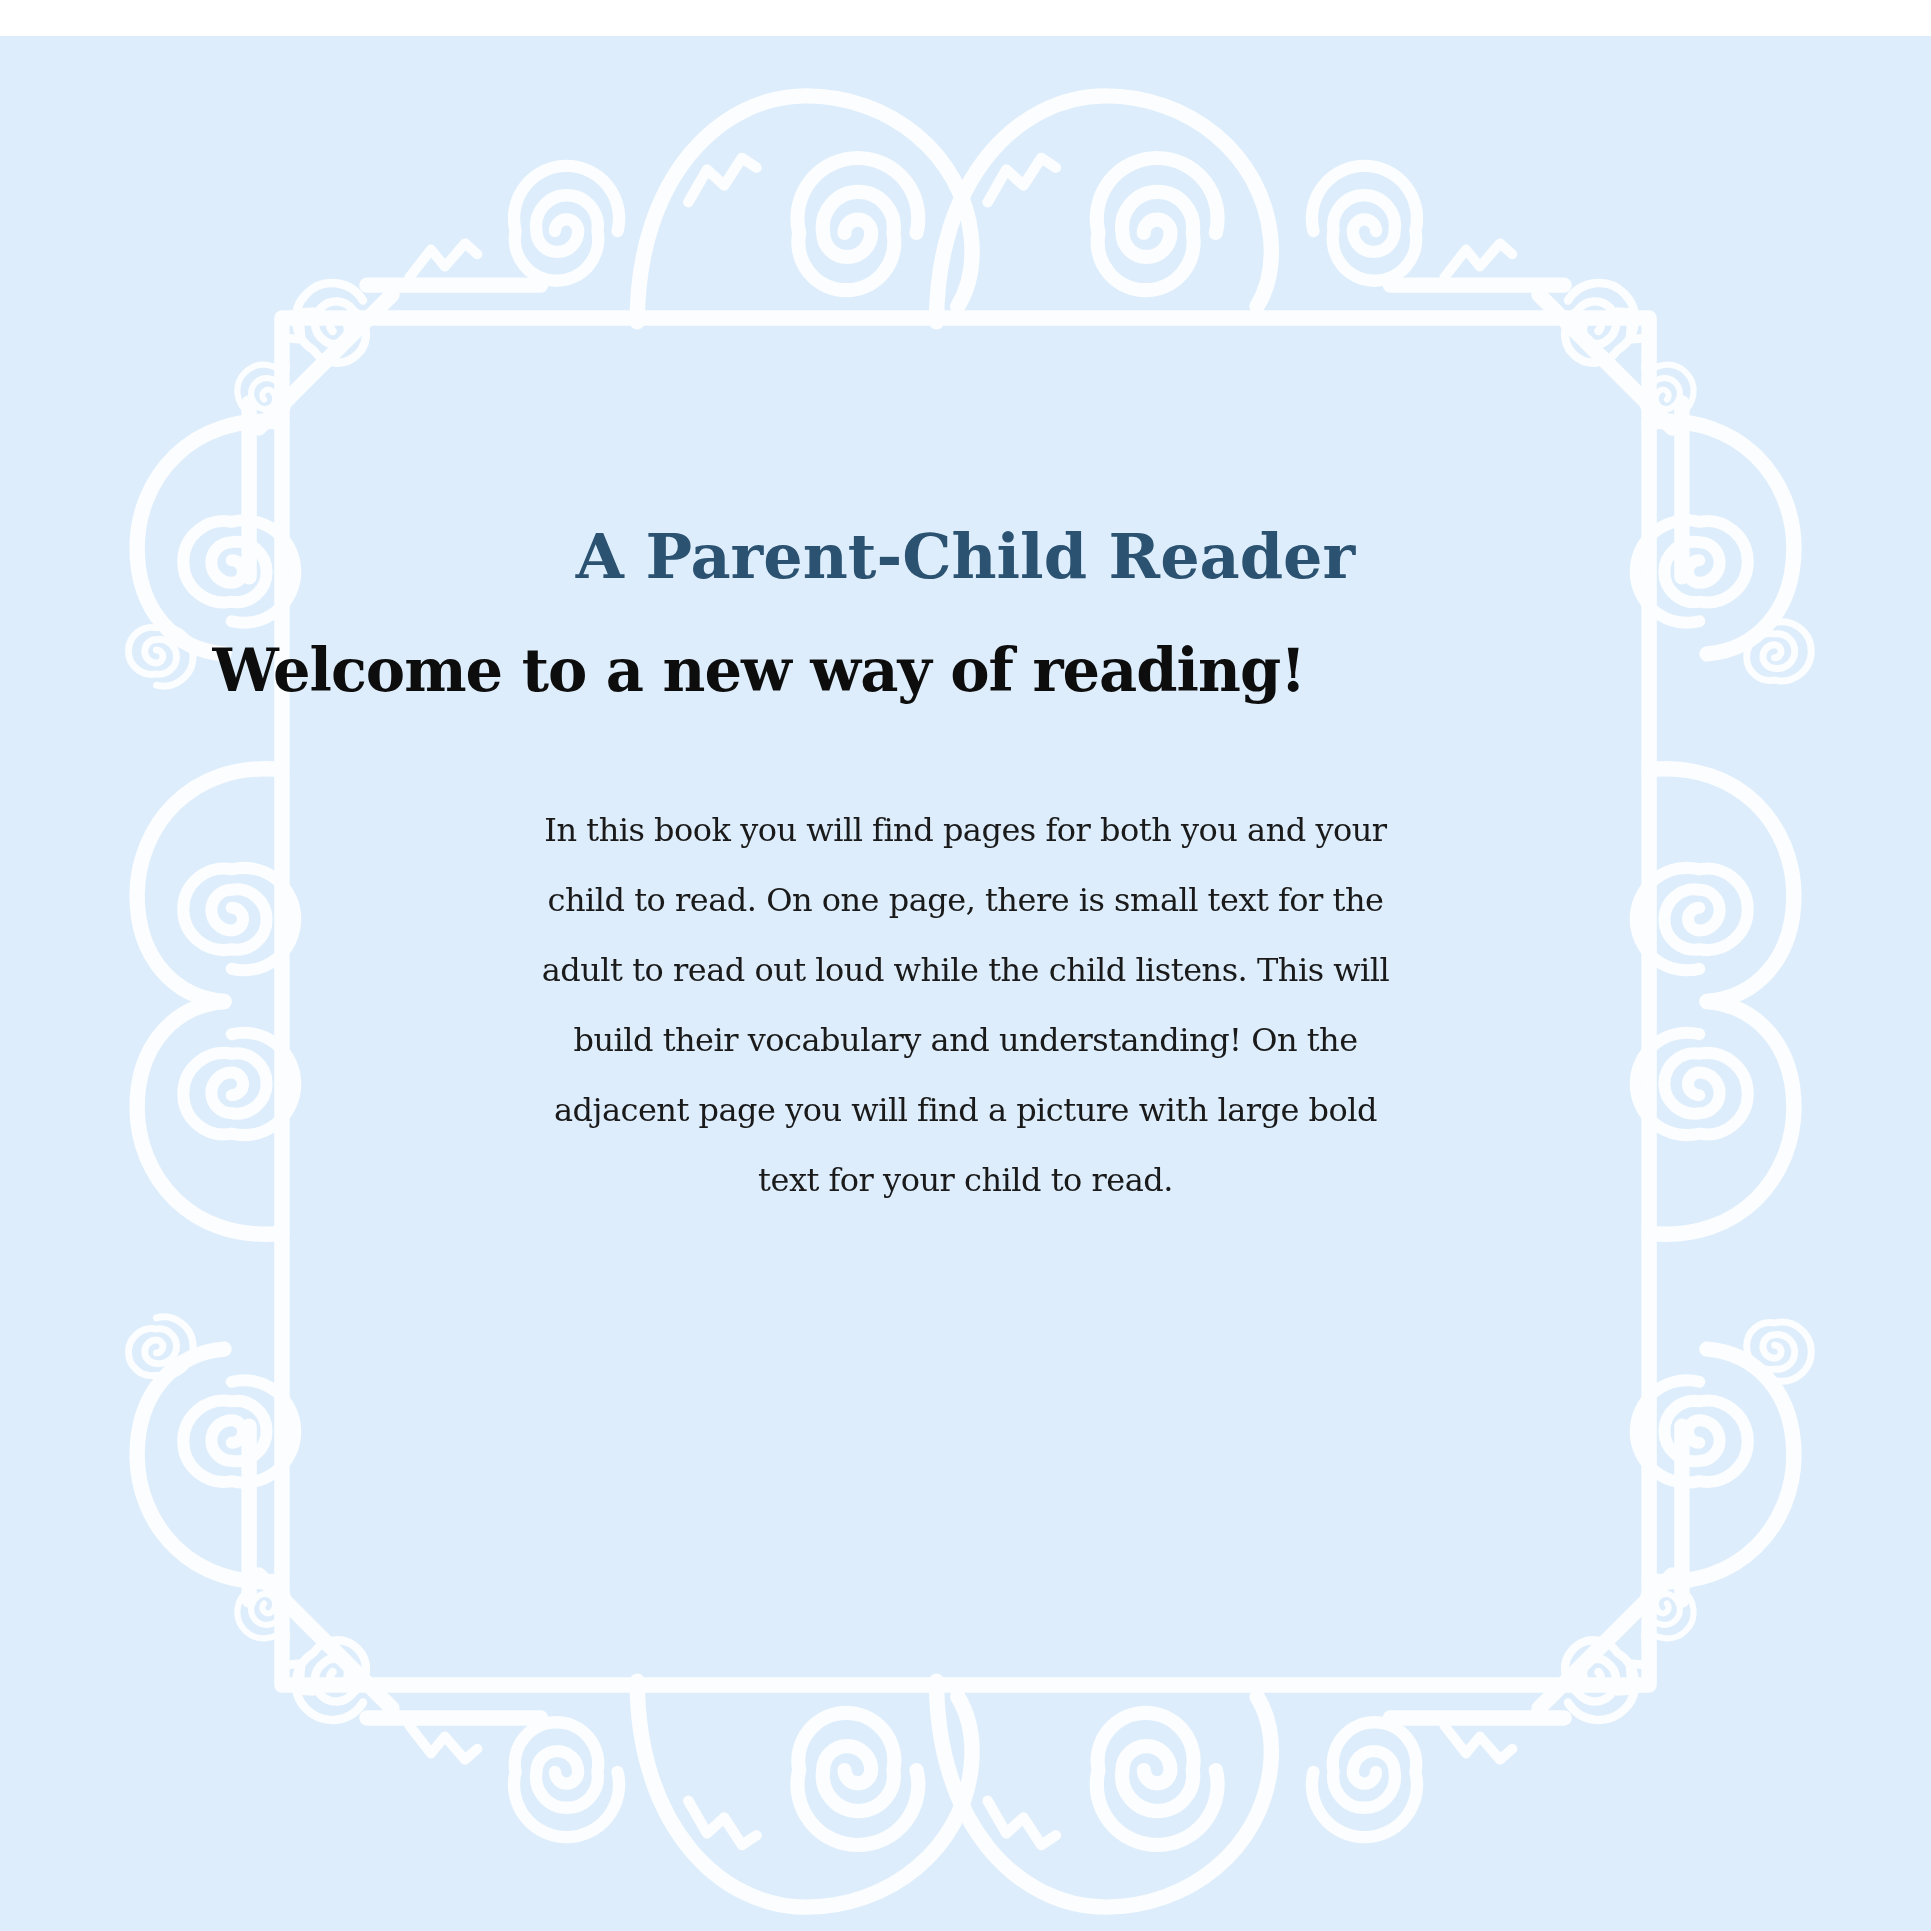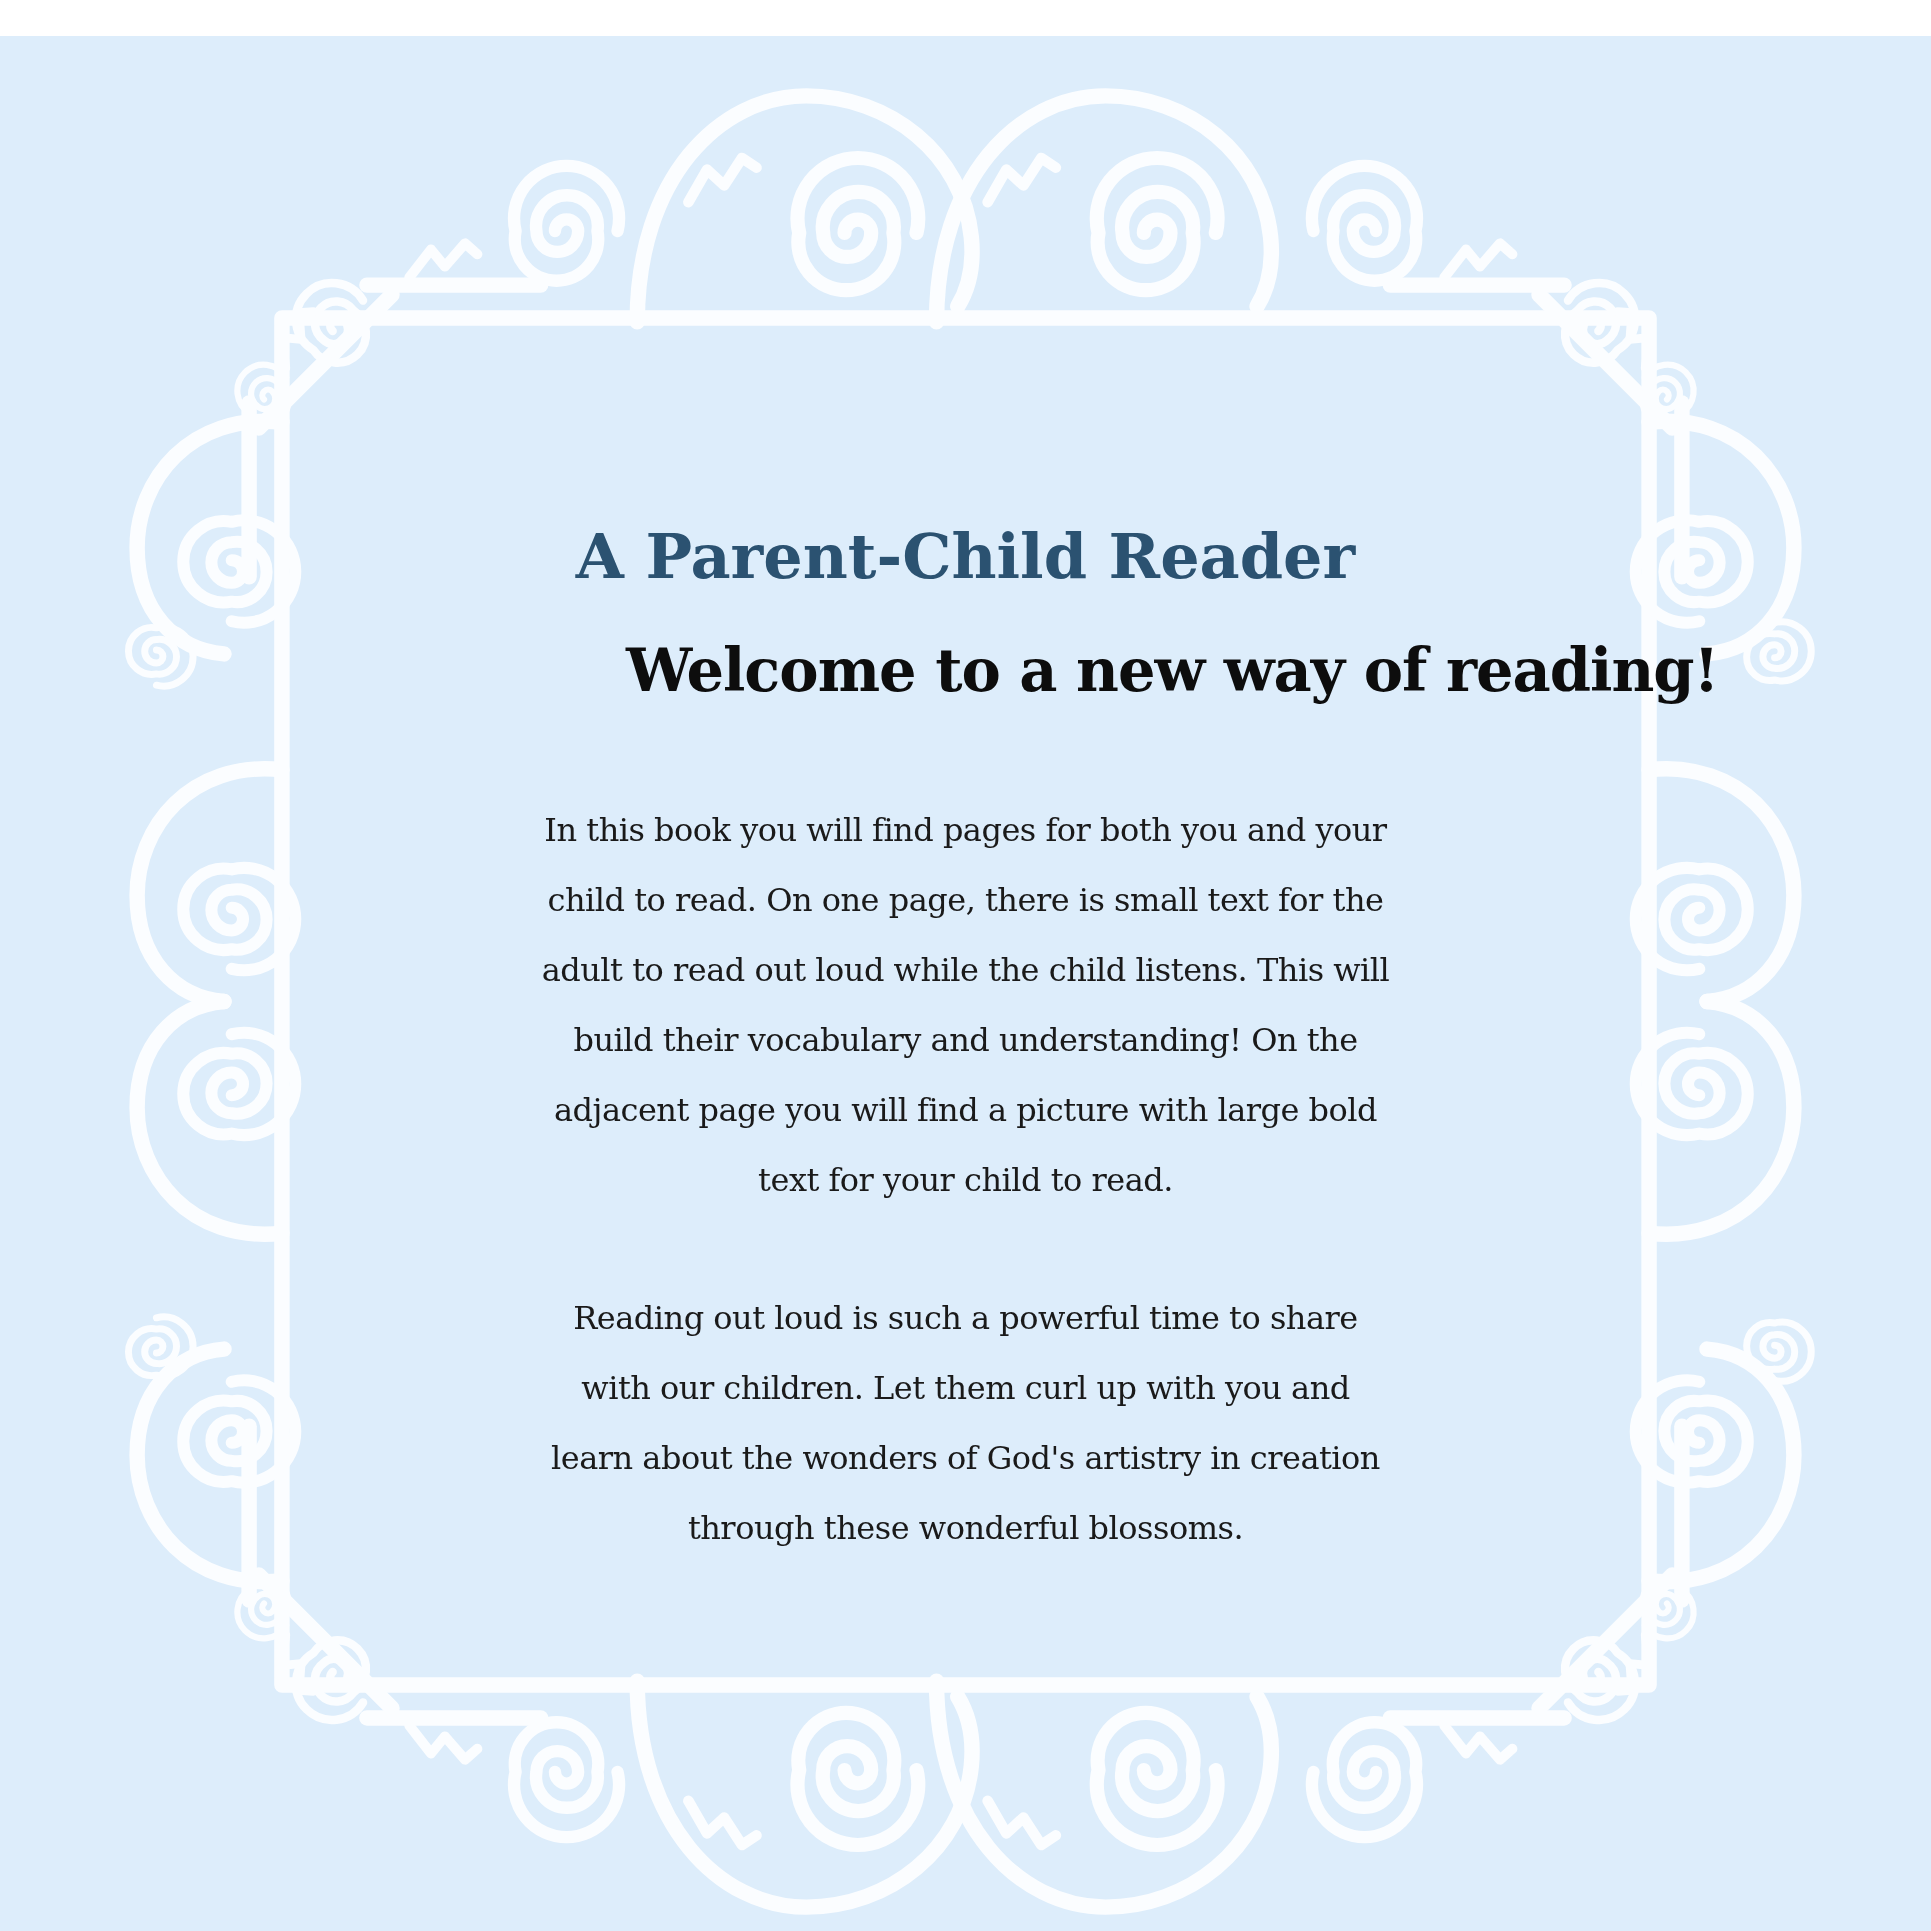"Welcome to a new way" .page-subtitle { text-align: right -> left }
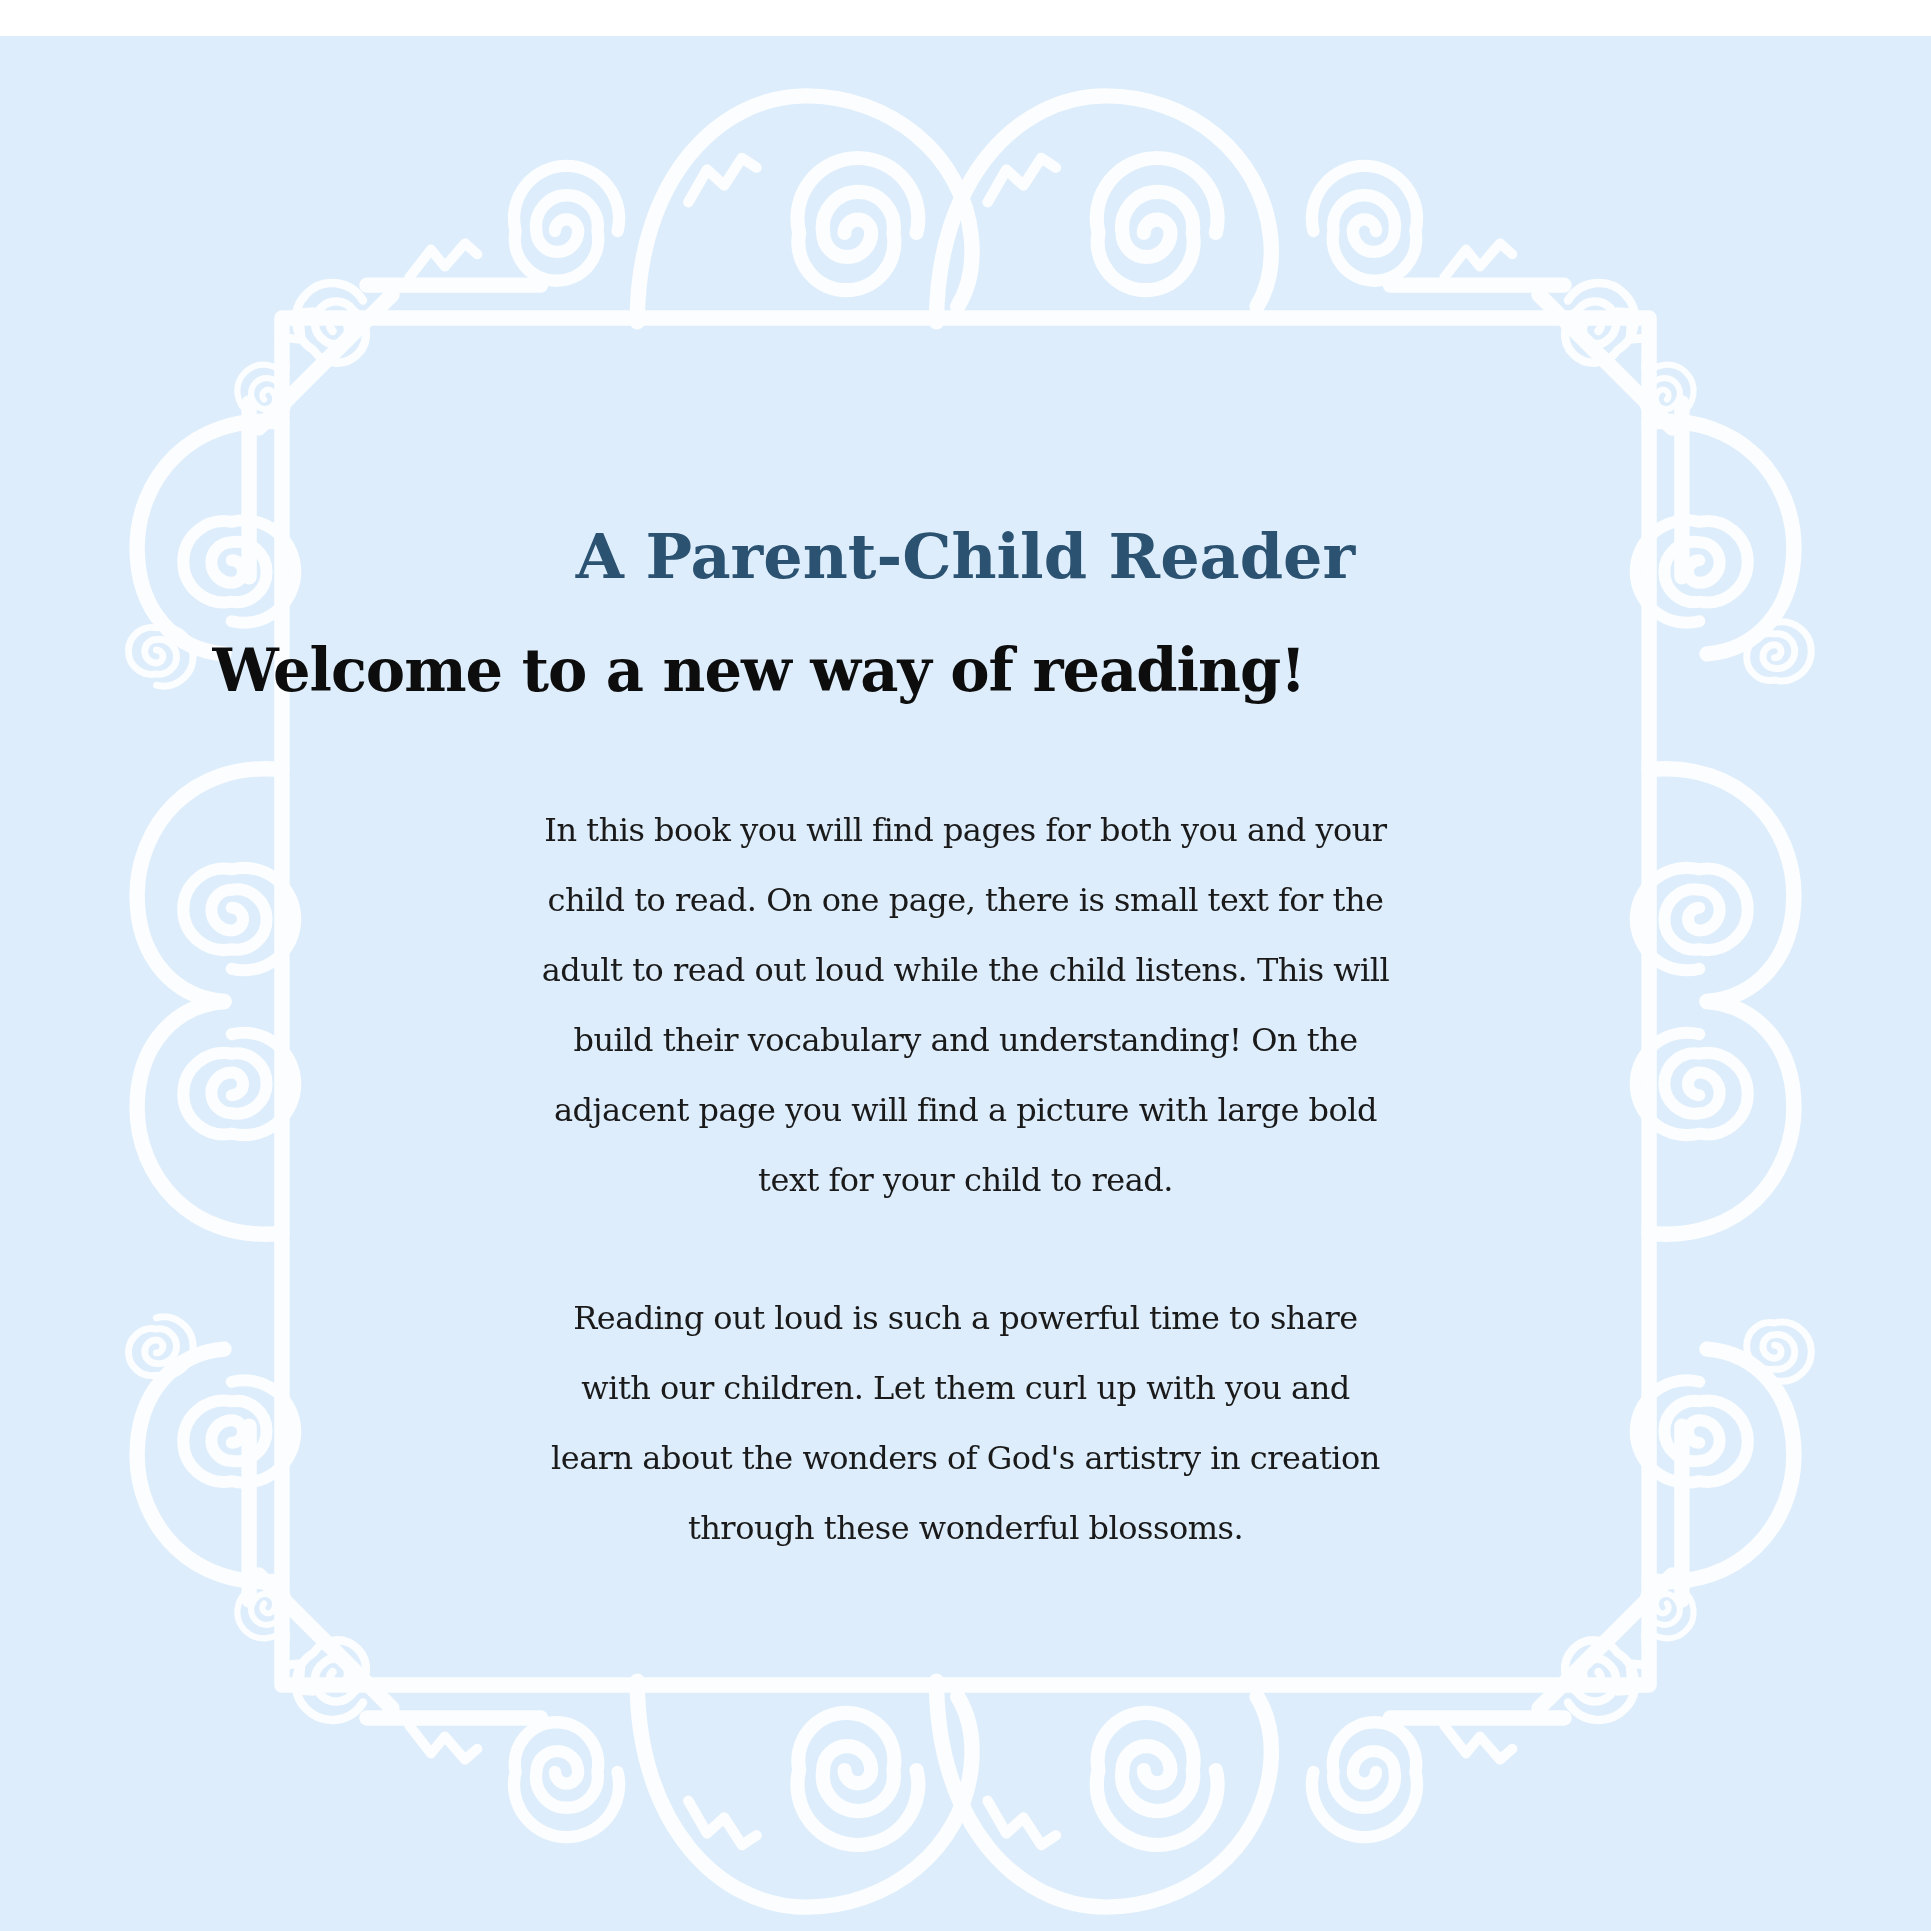"Reading out loud is such" p.body-para { html: <p>Reading out loud is such a powerful time to share with our children. Let them curl up with you and learn about the wonders of God's artistry in creation through these wonderful blossoms.</p> -> none }
